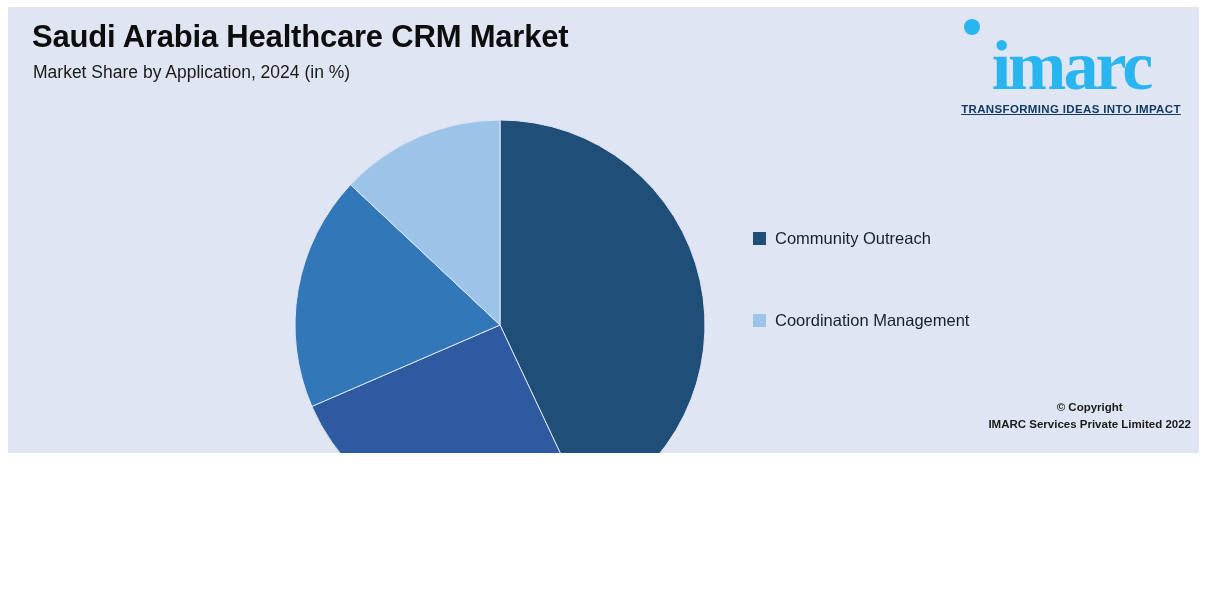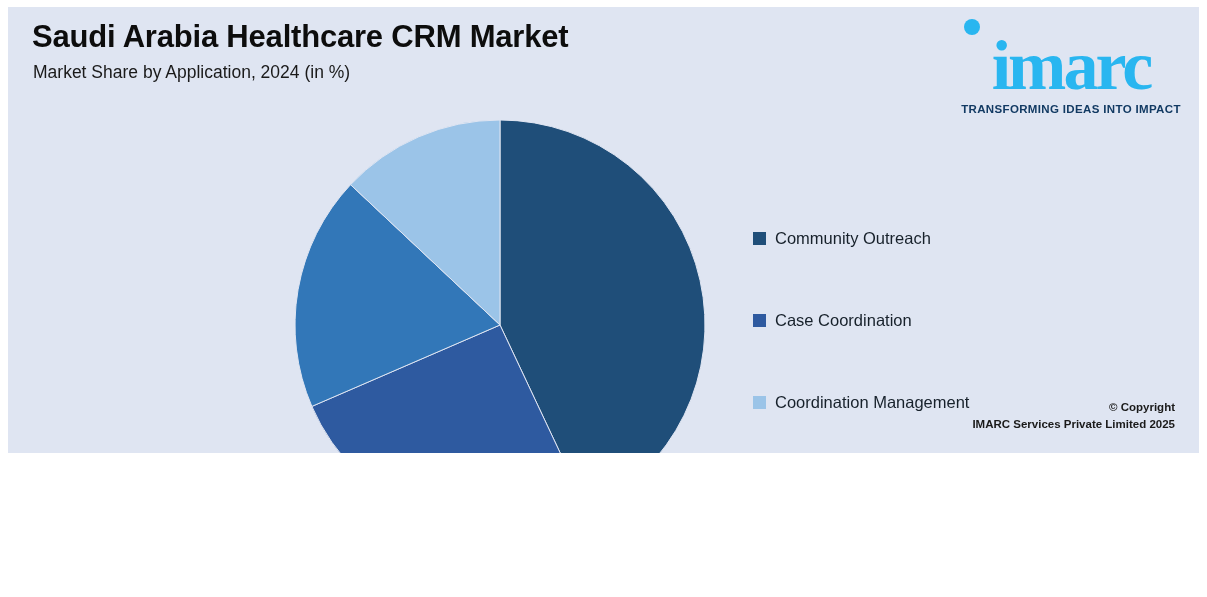"TRANSFORMING IDEAS INTO IMPACT" .logo-tag { text-decoration: none -> underline }
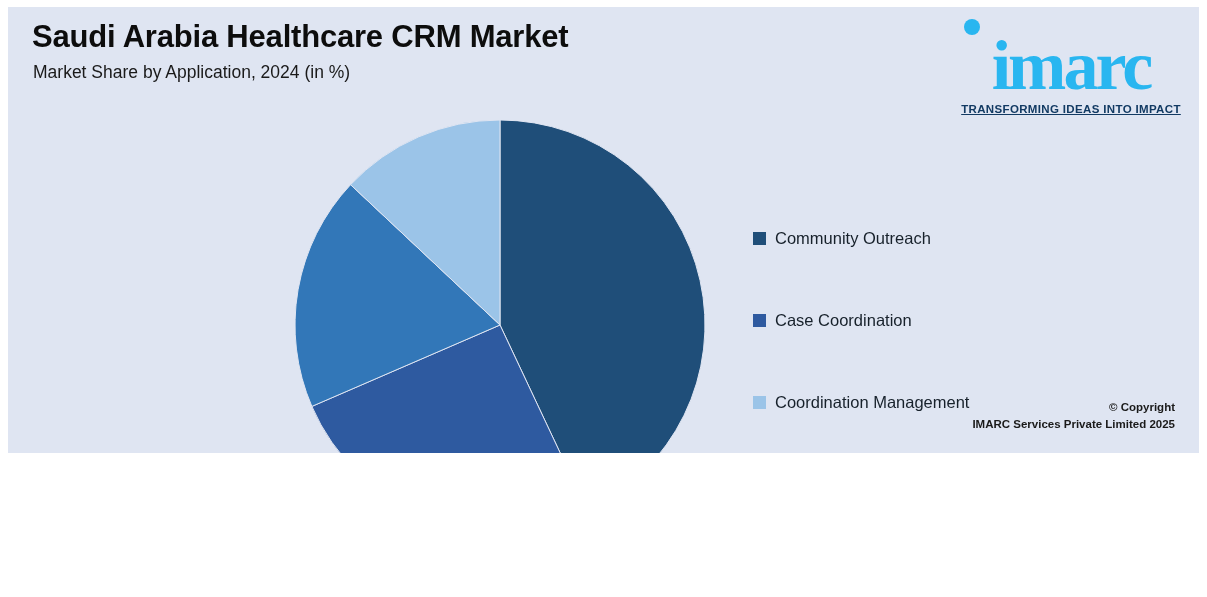"Case Coordination" div.legend-item { html: <div> <span></span> <span>Case Coordination</span> </div> -> none }
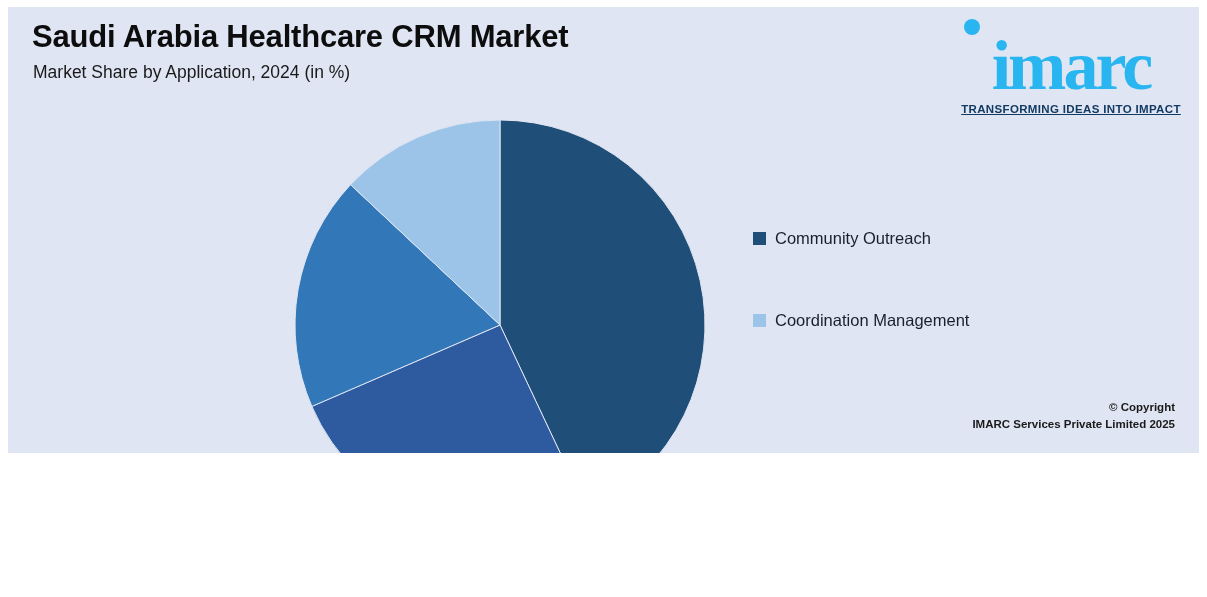"© Copyright" .copyright { right: 24px -> 8px; text-align: right -> center }
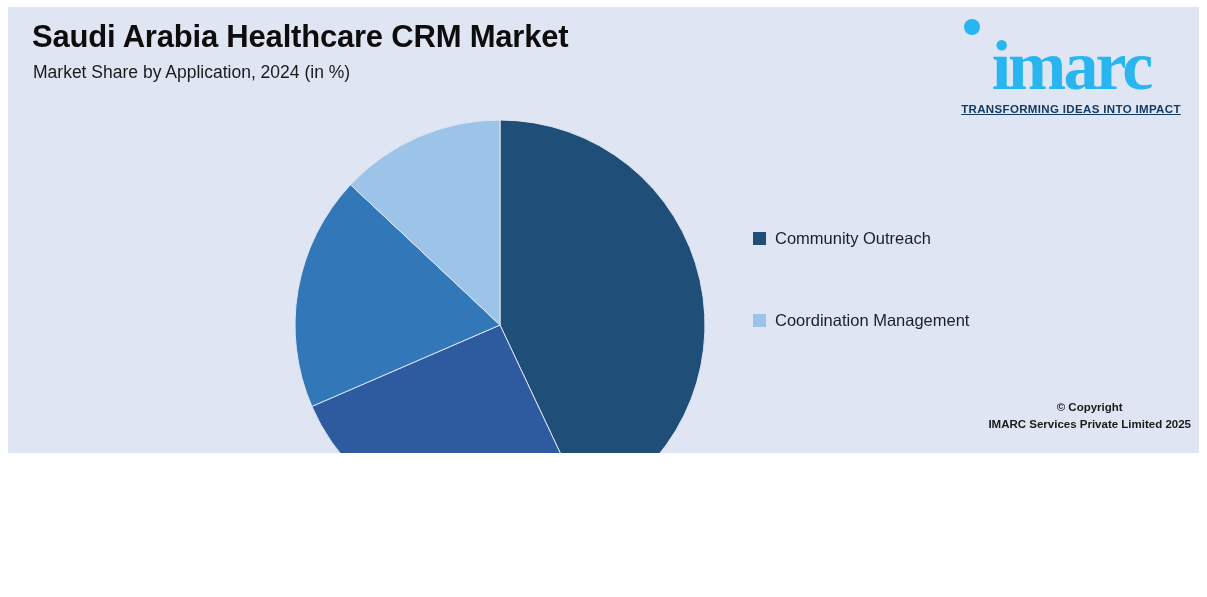"IMARC Services Private Limited 2025" div { text: 2025 -> 2022 }
